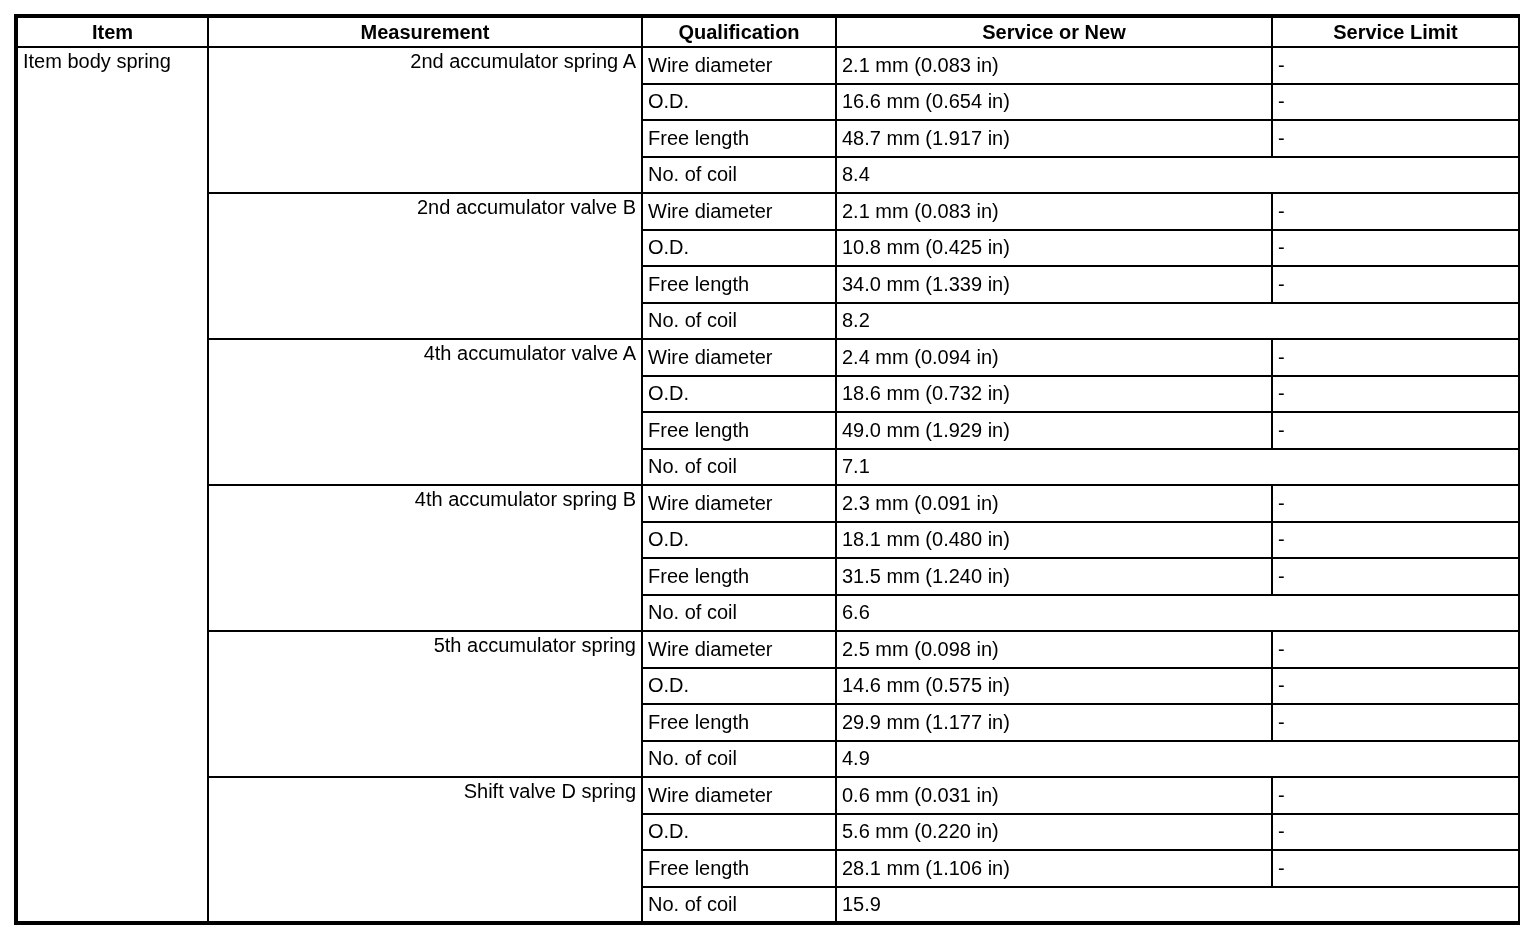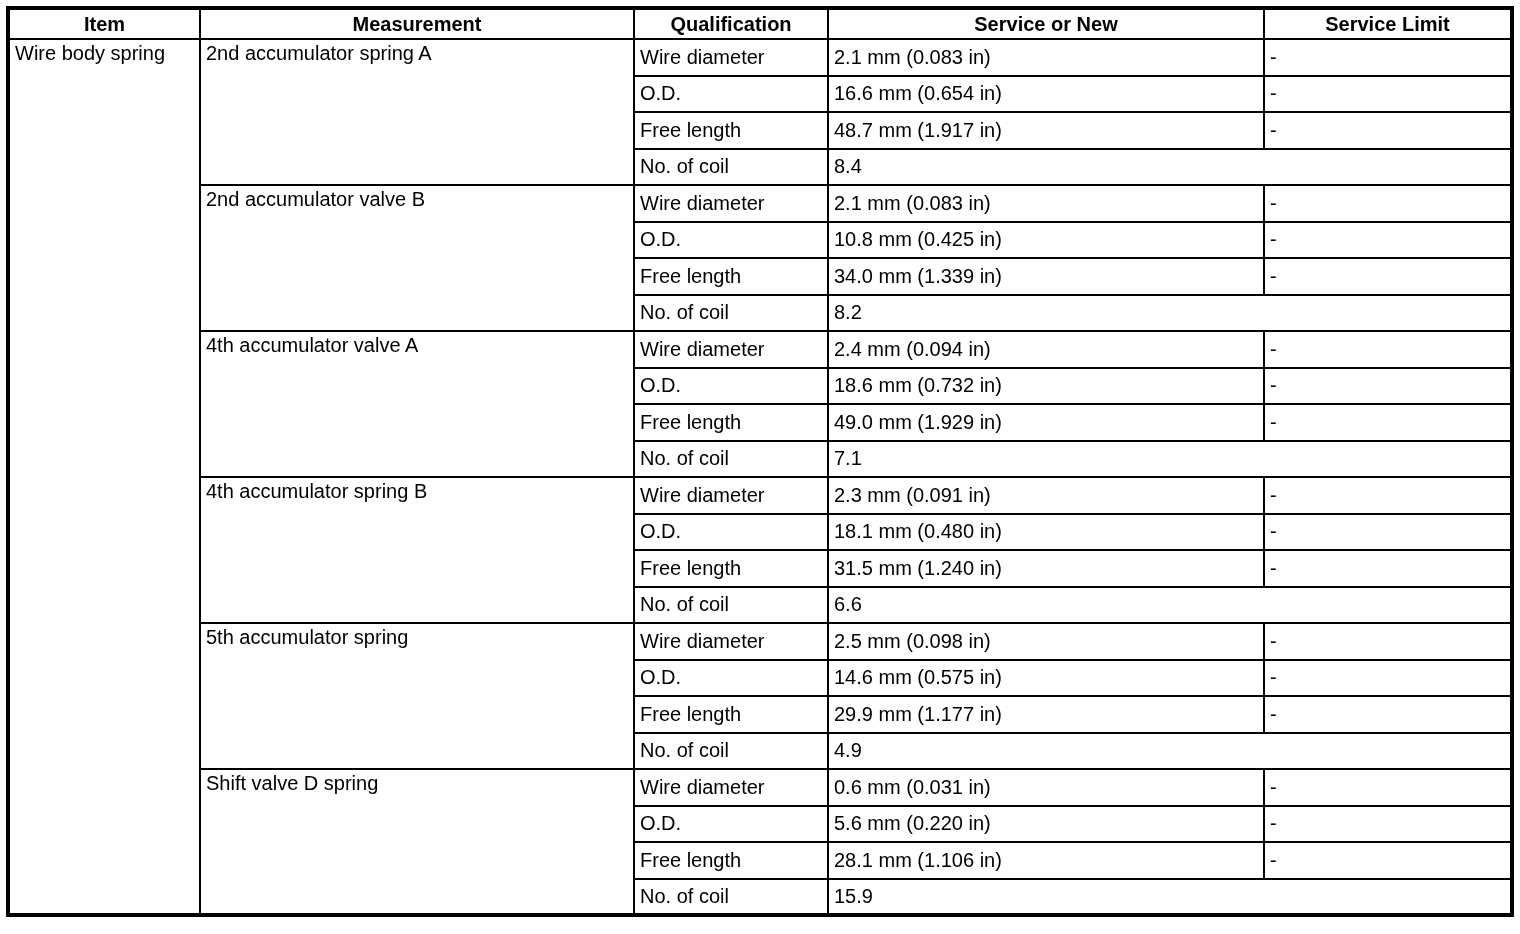"Item" .page { padding: 6px -> 14px }
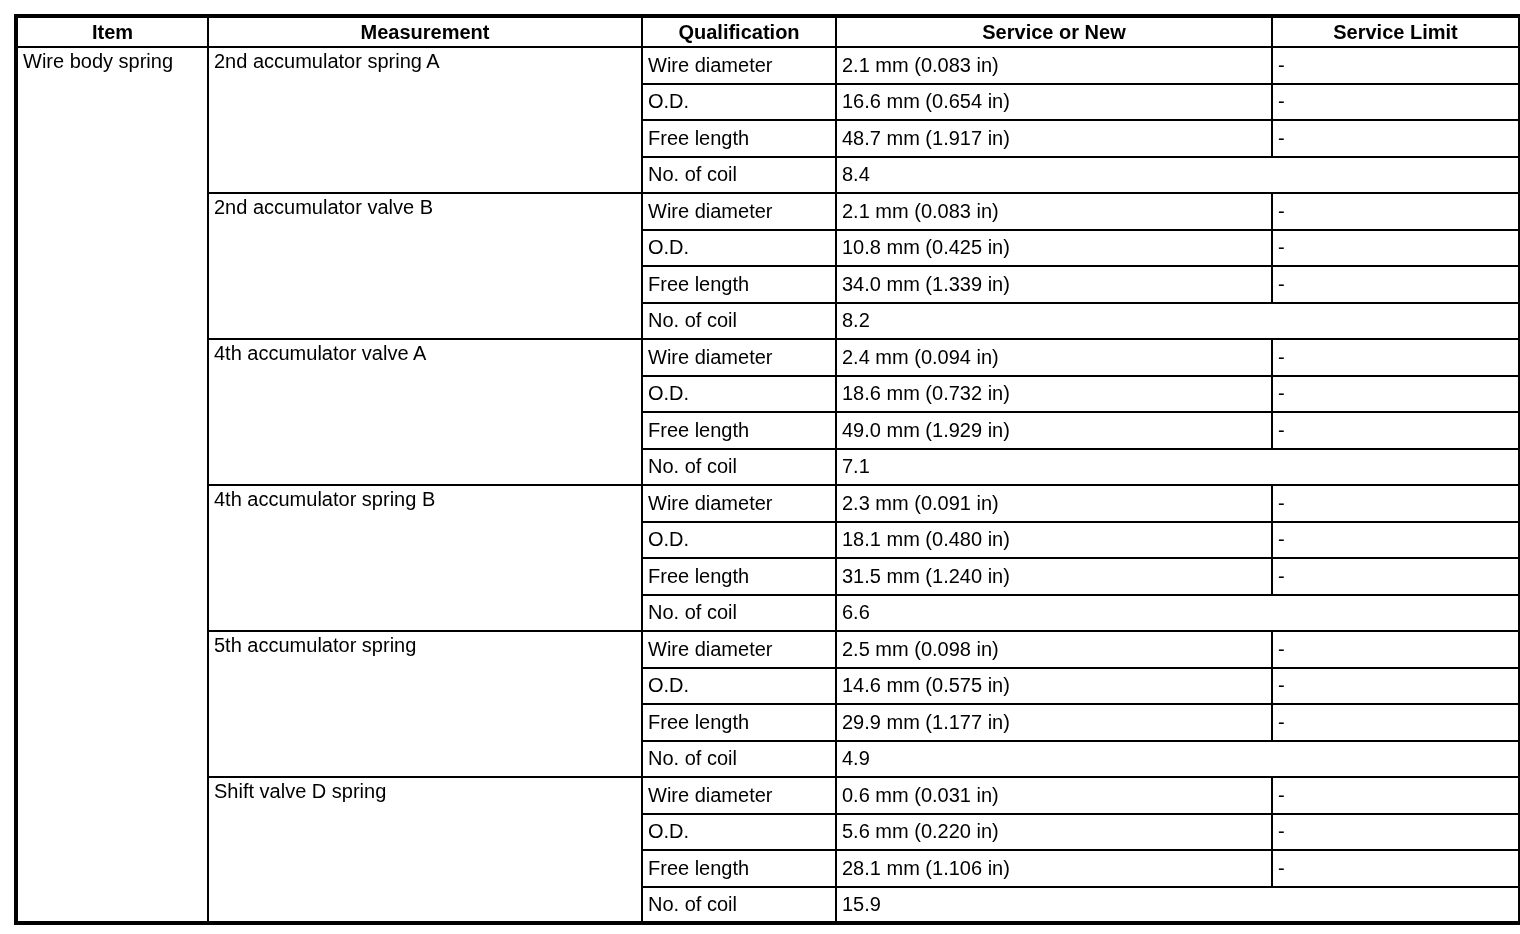"Wire body spring" td.c-item { text: Wire -> Item }
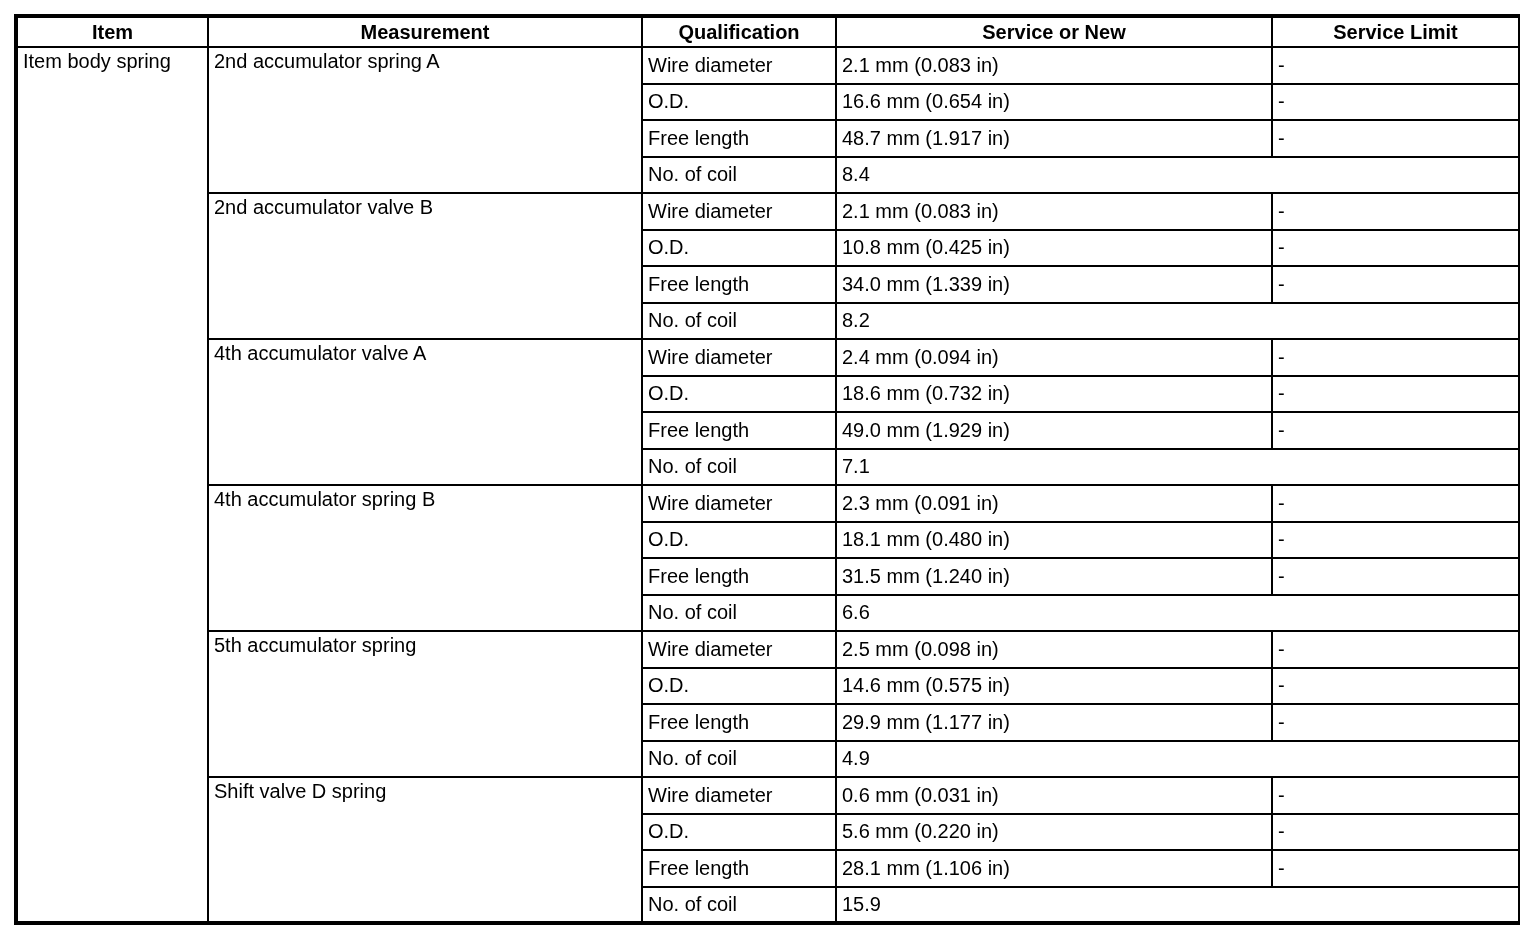"2nd accumulator spring A" td.c-meas { text-align: none -> right }
